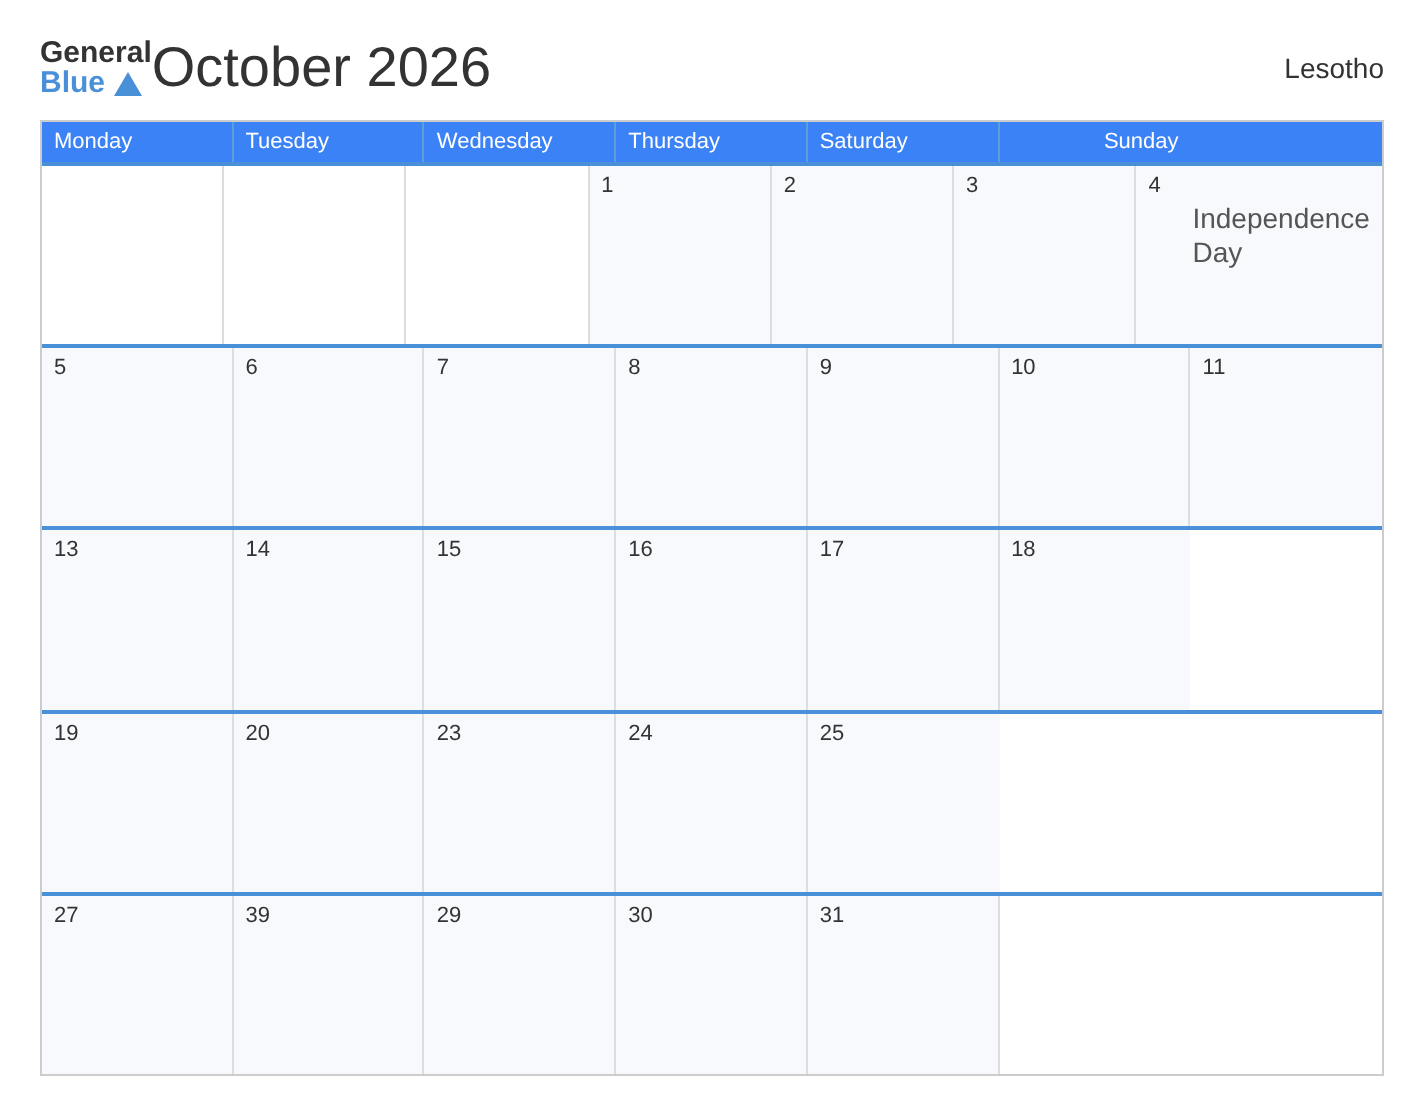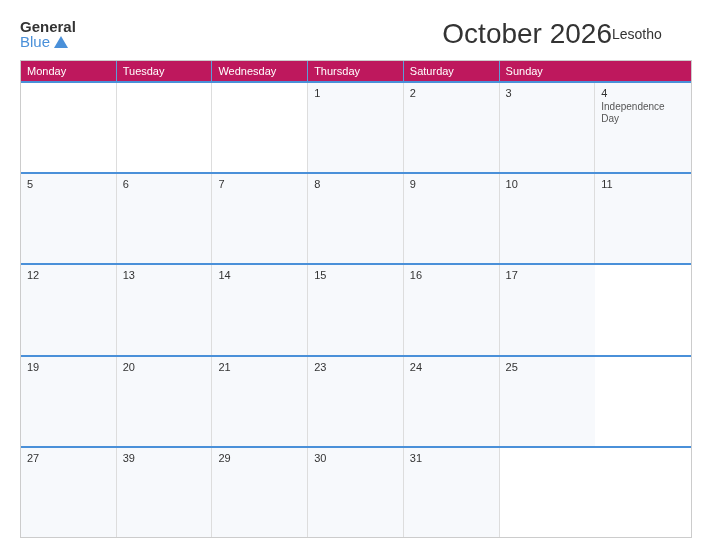"Blue" .logo-blue { font-weight: normal -> bold }
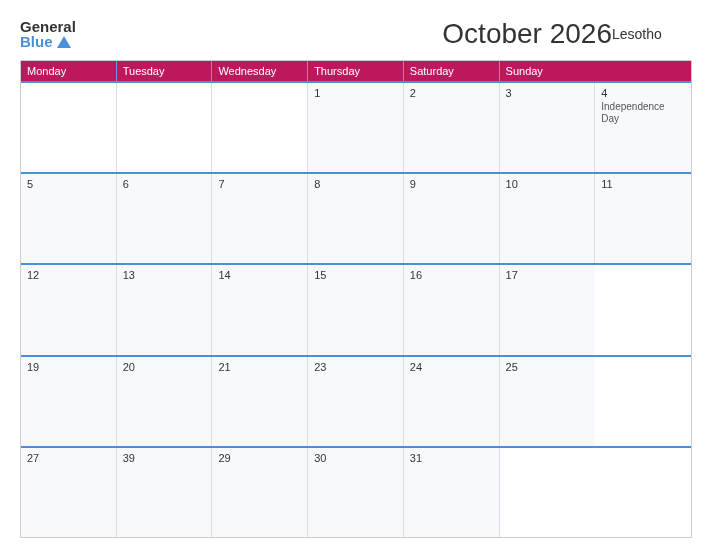"October 2026" .calendar-title { text-align: right -> left }
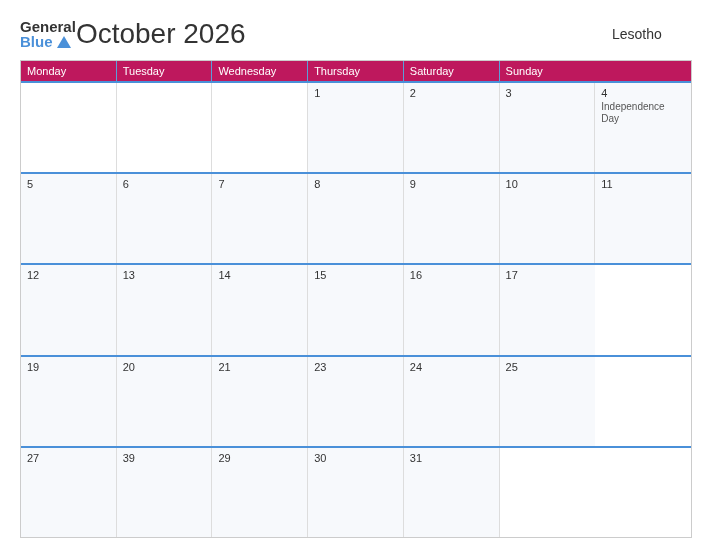"Lesotho" .country-label { text-align: none -> right }
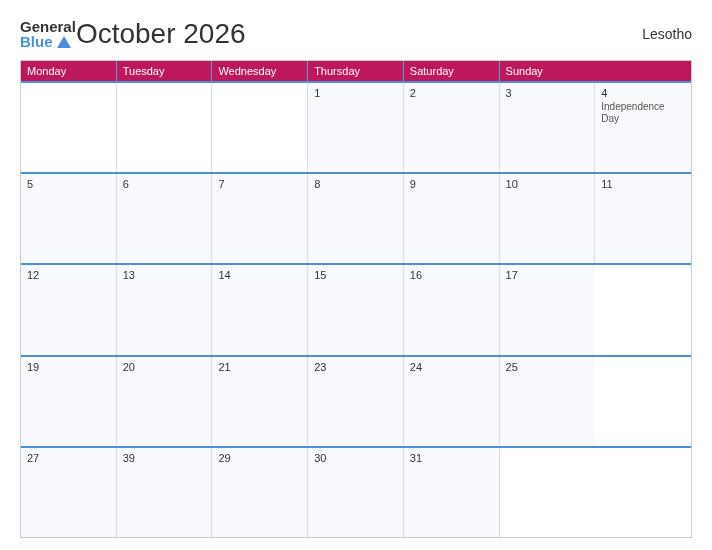"Monday" .cal-header-row { background: #be185d -> #3b82f6 }
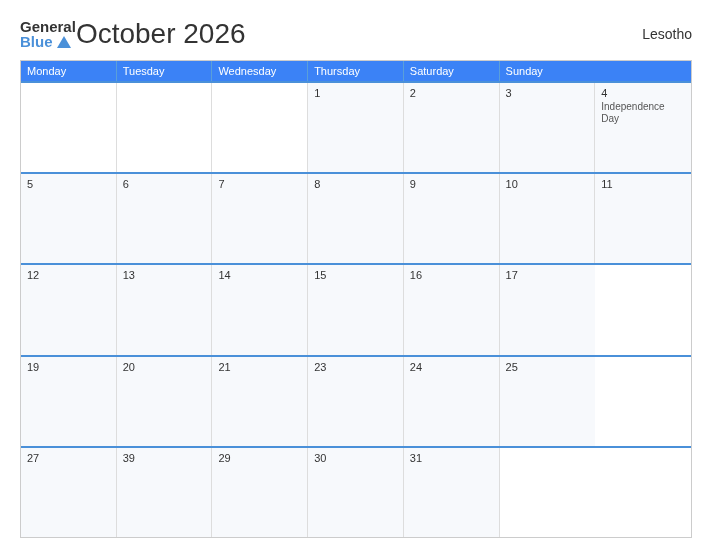"Sunday" .cal-header-cell:last-child { text-align: none -> right }
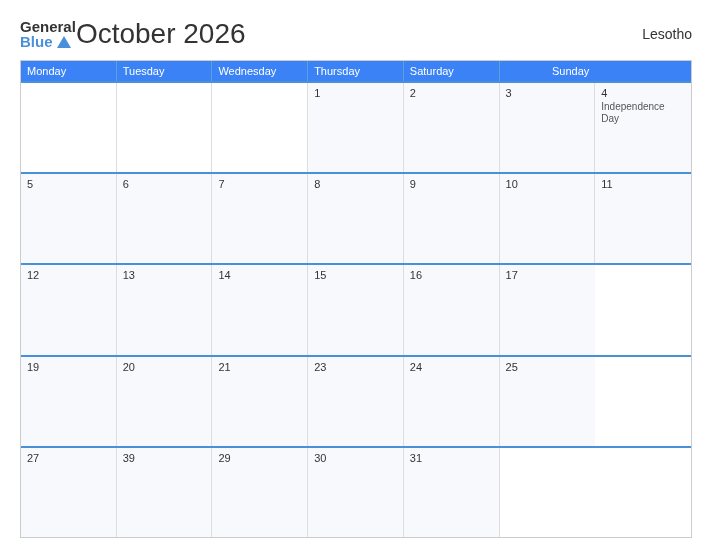"Independence Day" .holiday-label { font-size: 10px -> 14px; margin-left: none -> 22px }
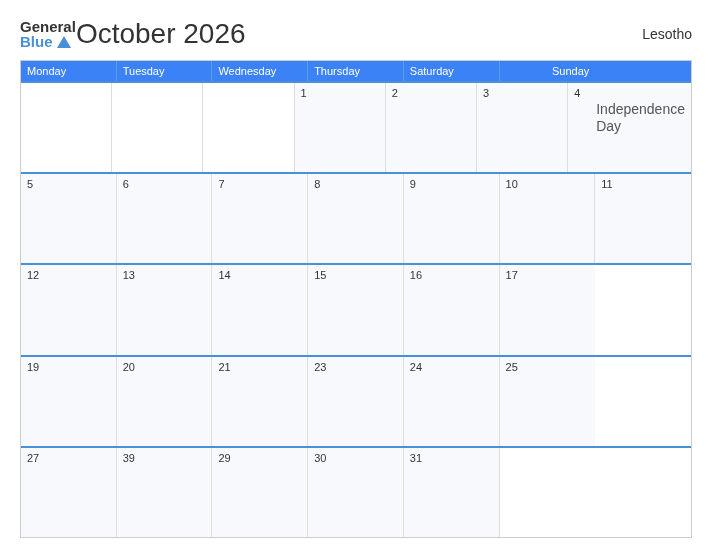"12" div.cal-cell { html: <div> <span>12</span> </div> -> none }
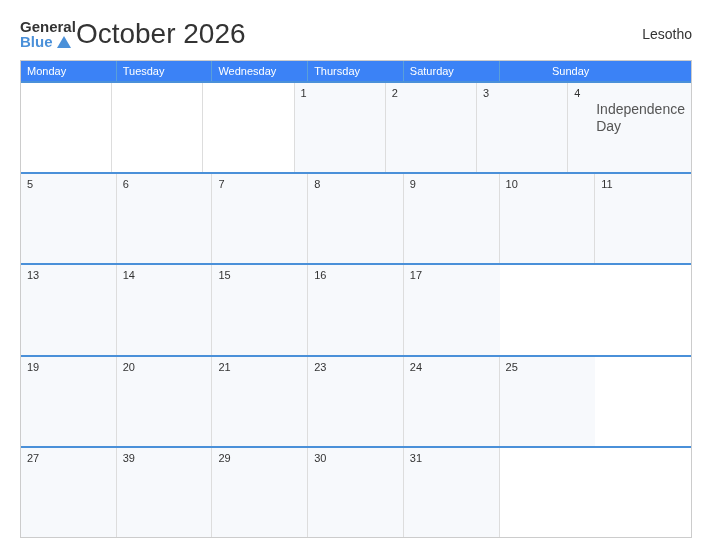"18" div.cal-cell { html: none -> <div> <span>18</span> </div> }
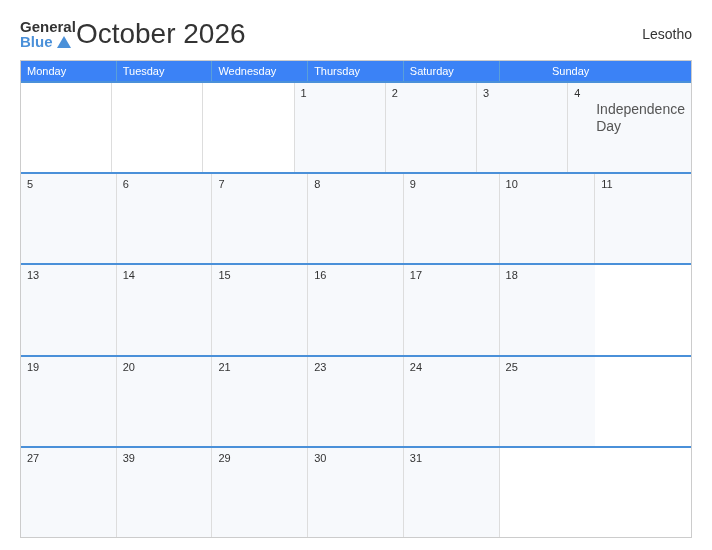"21" div.cal-cell { html: <div> <span>21</span> </div> -> none }
